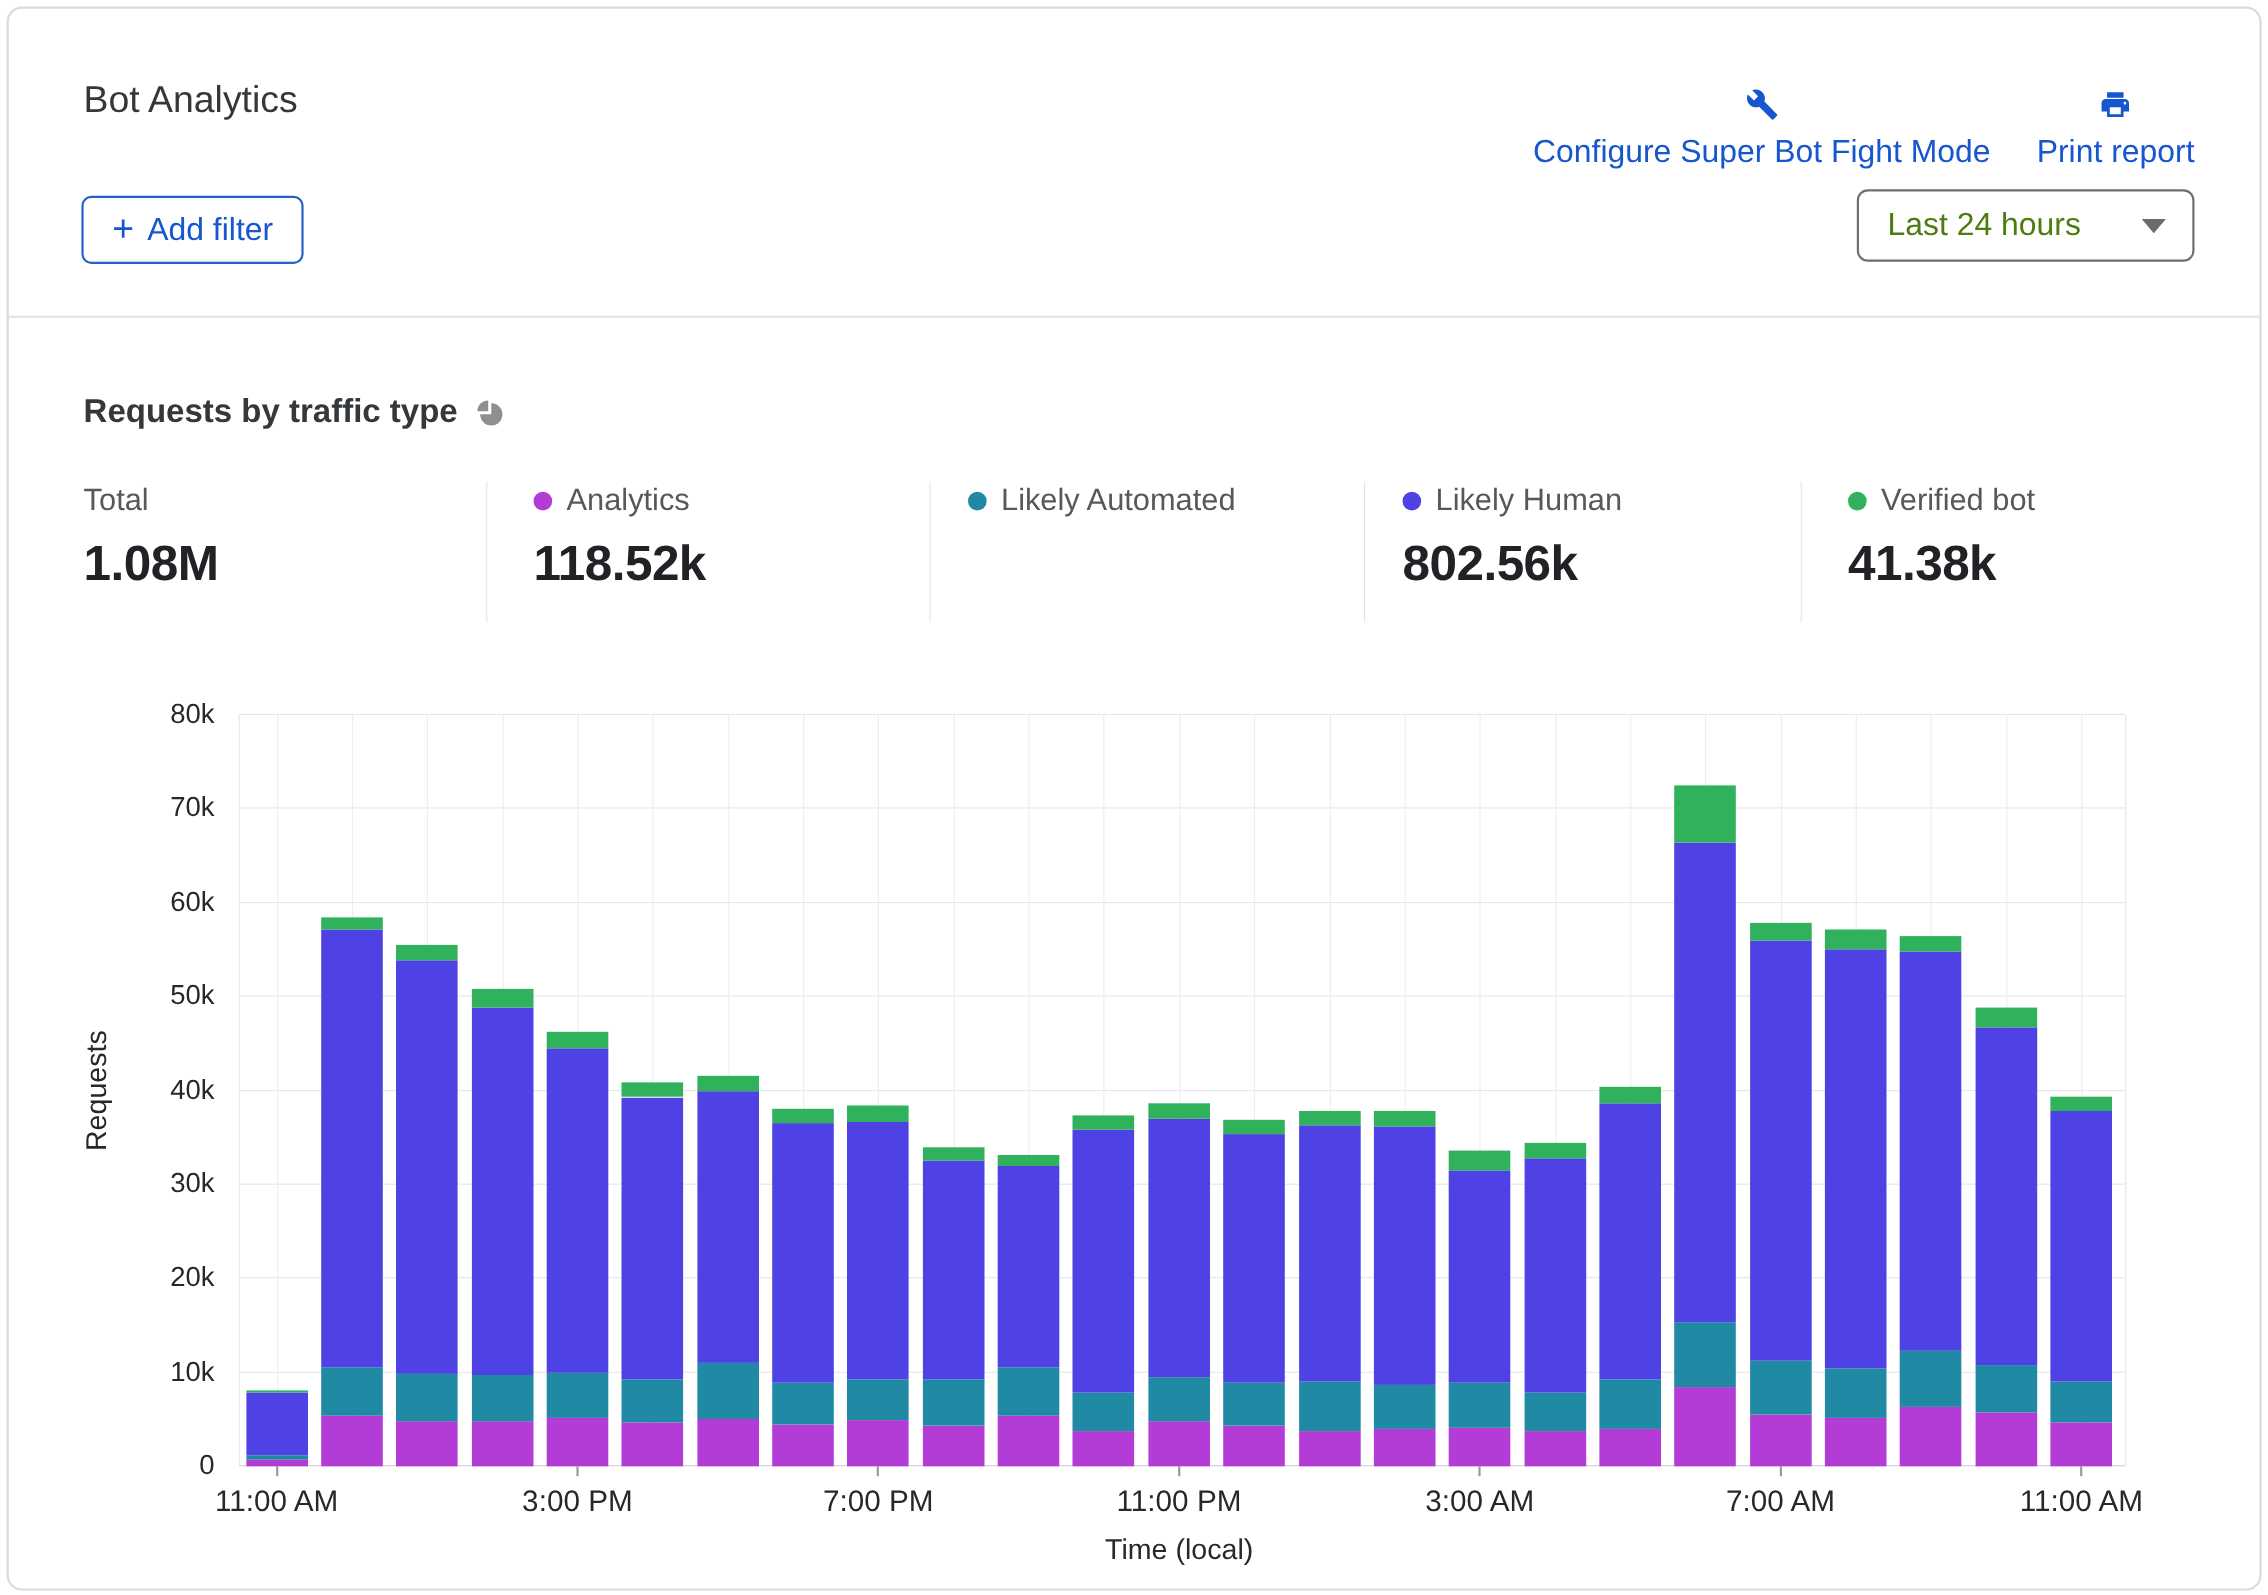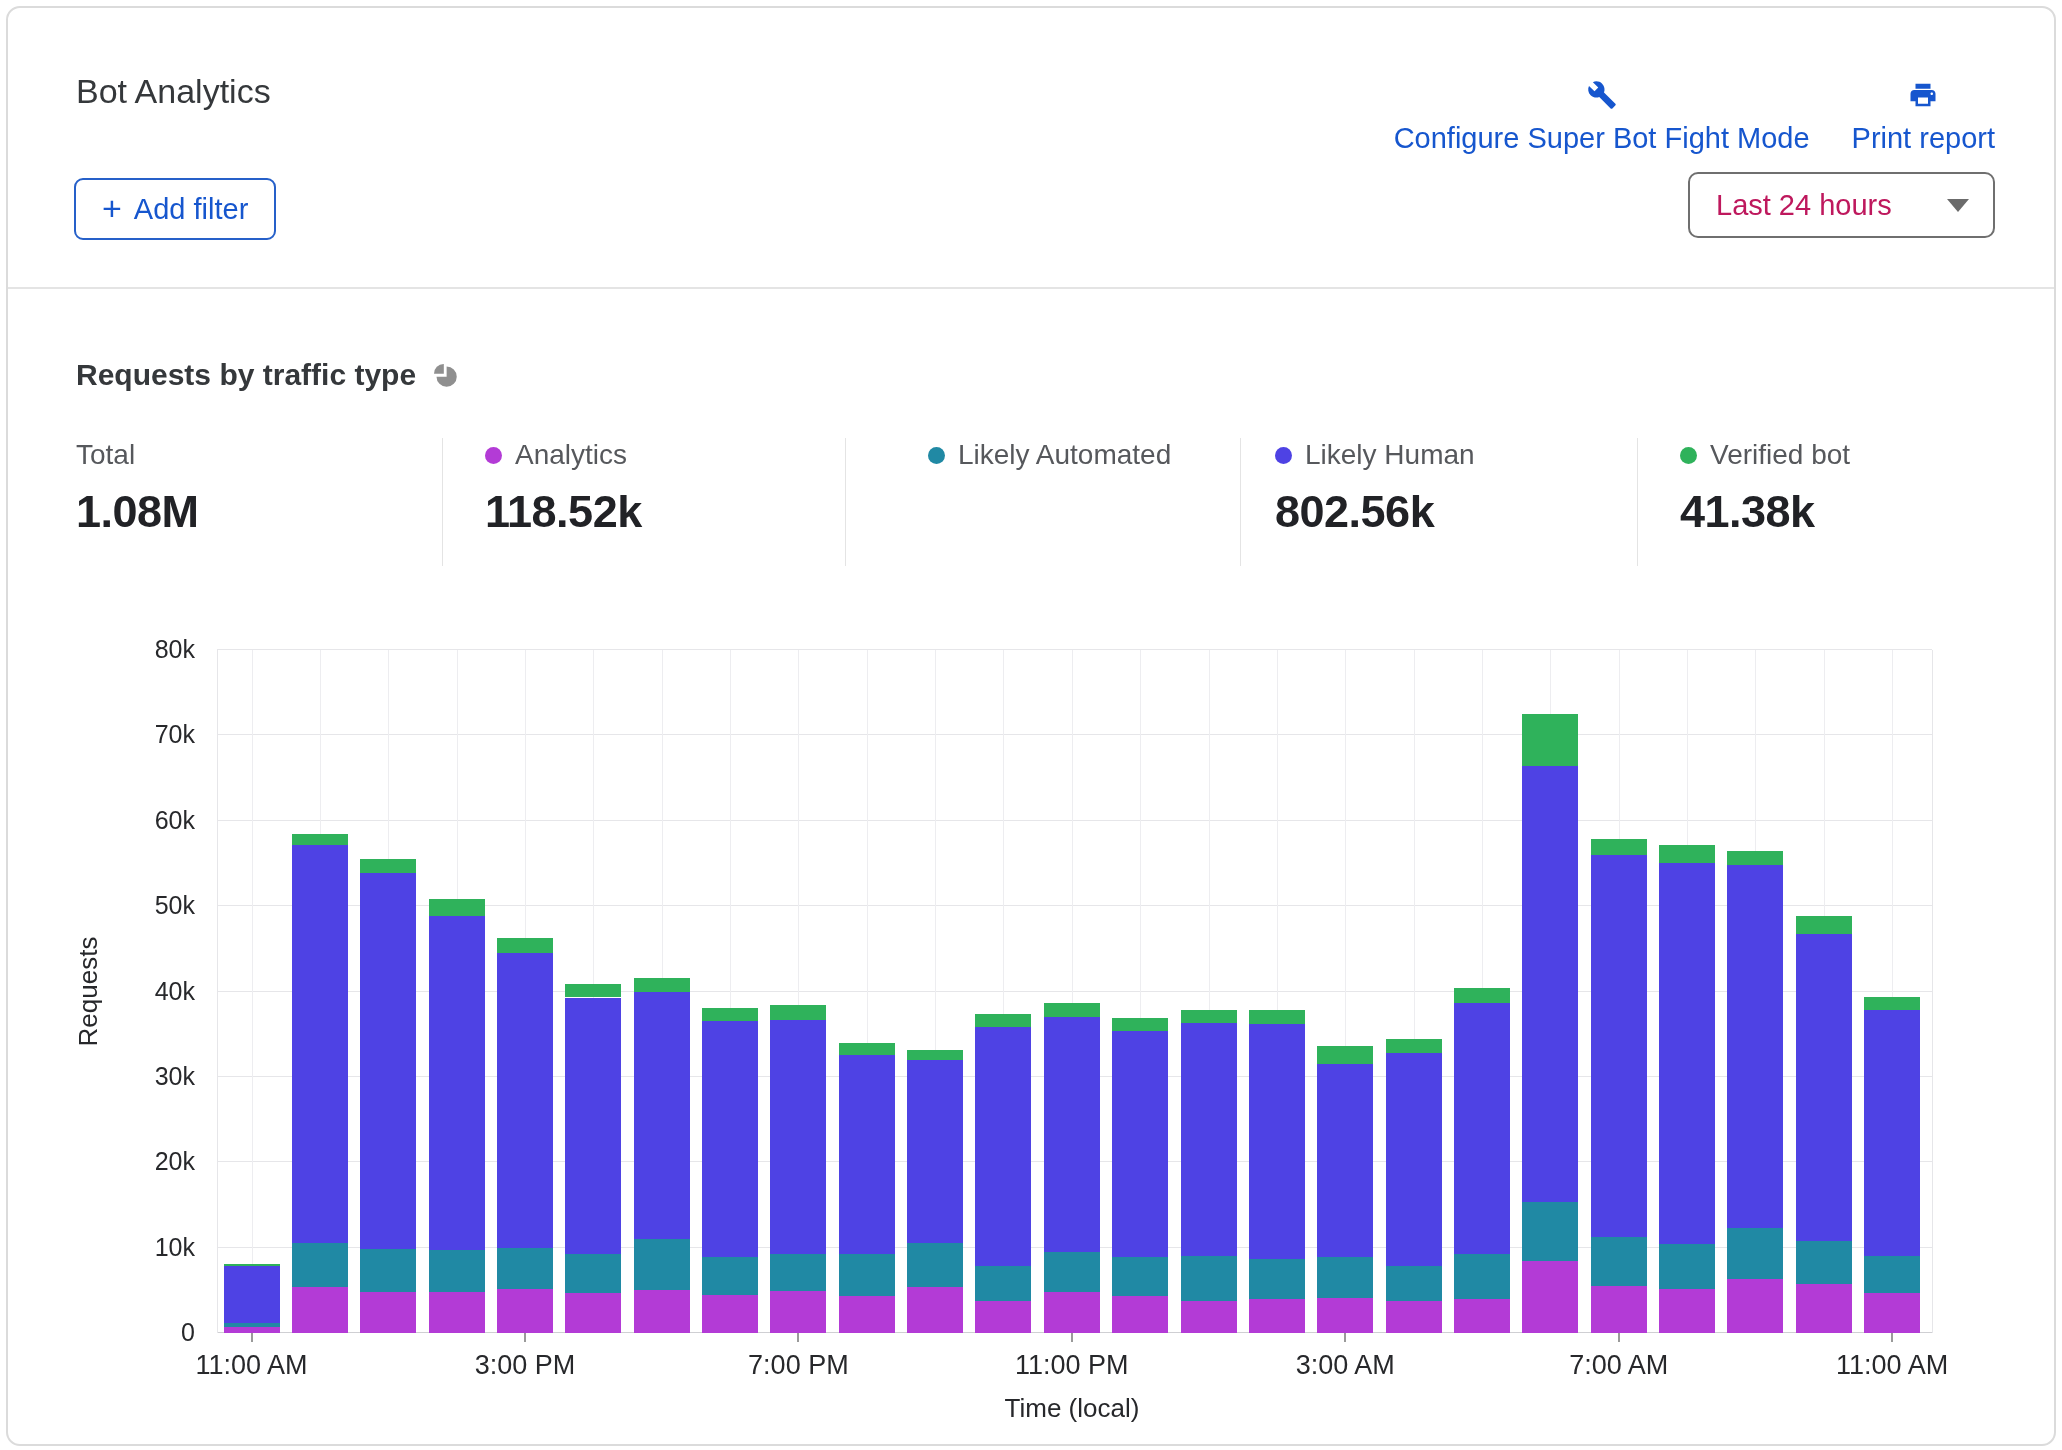"Last 24 hours" .select { color: #be185d -> #4d7c0f }
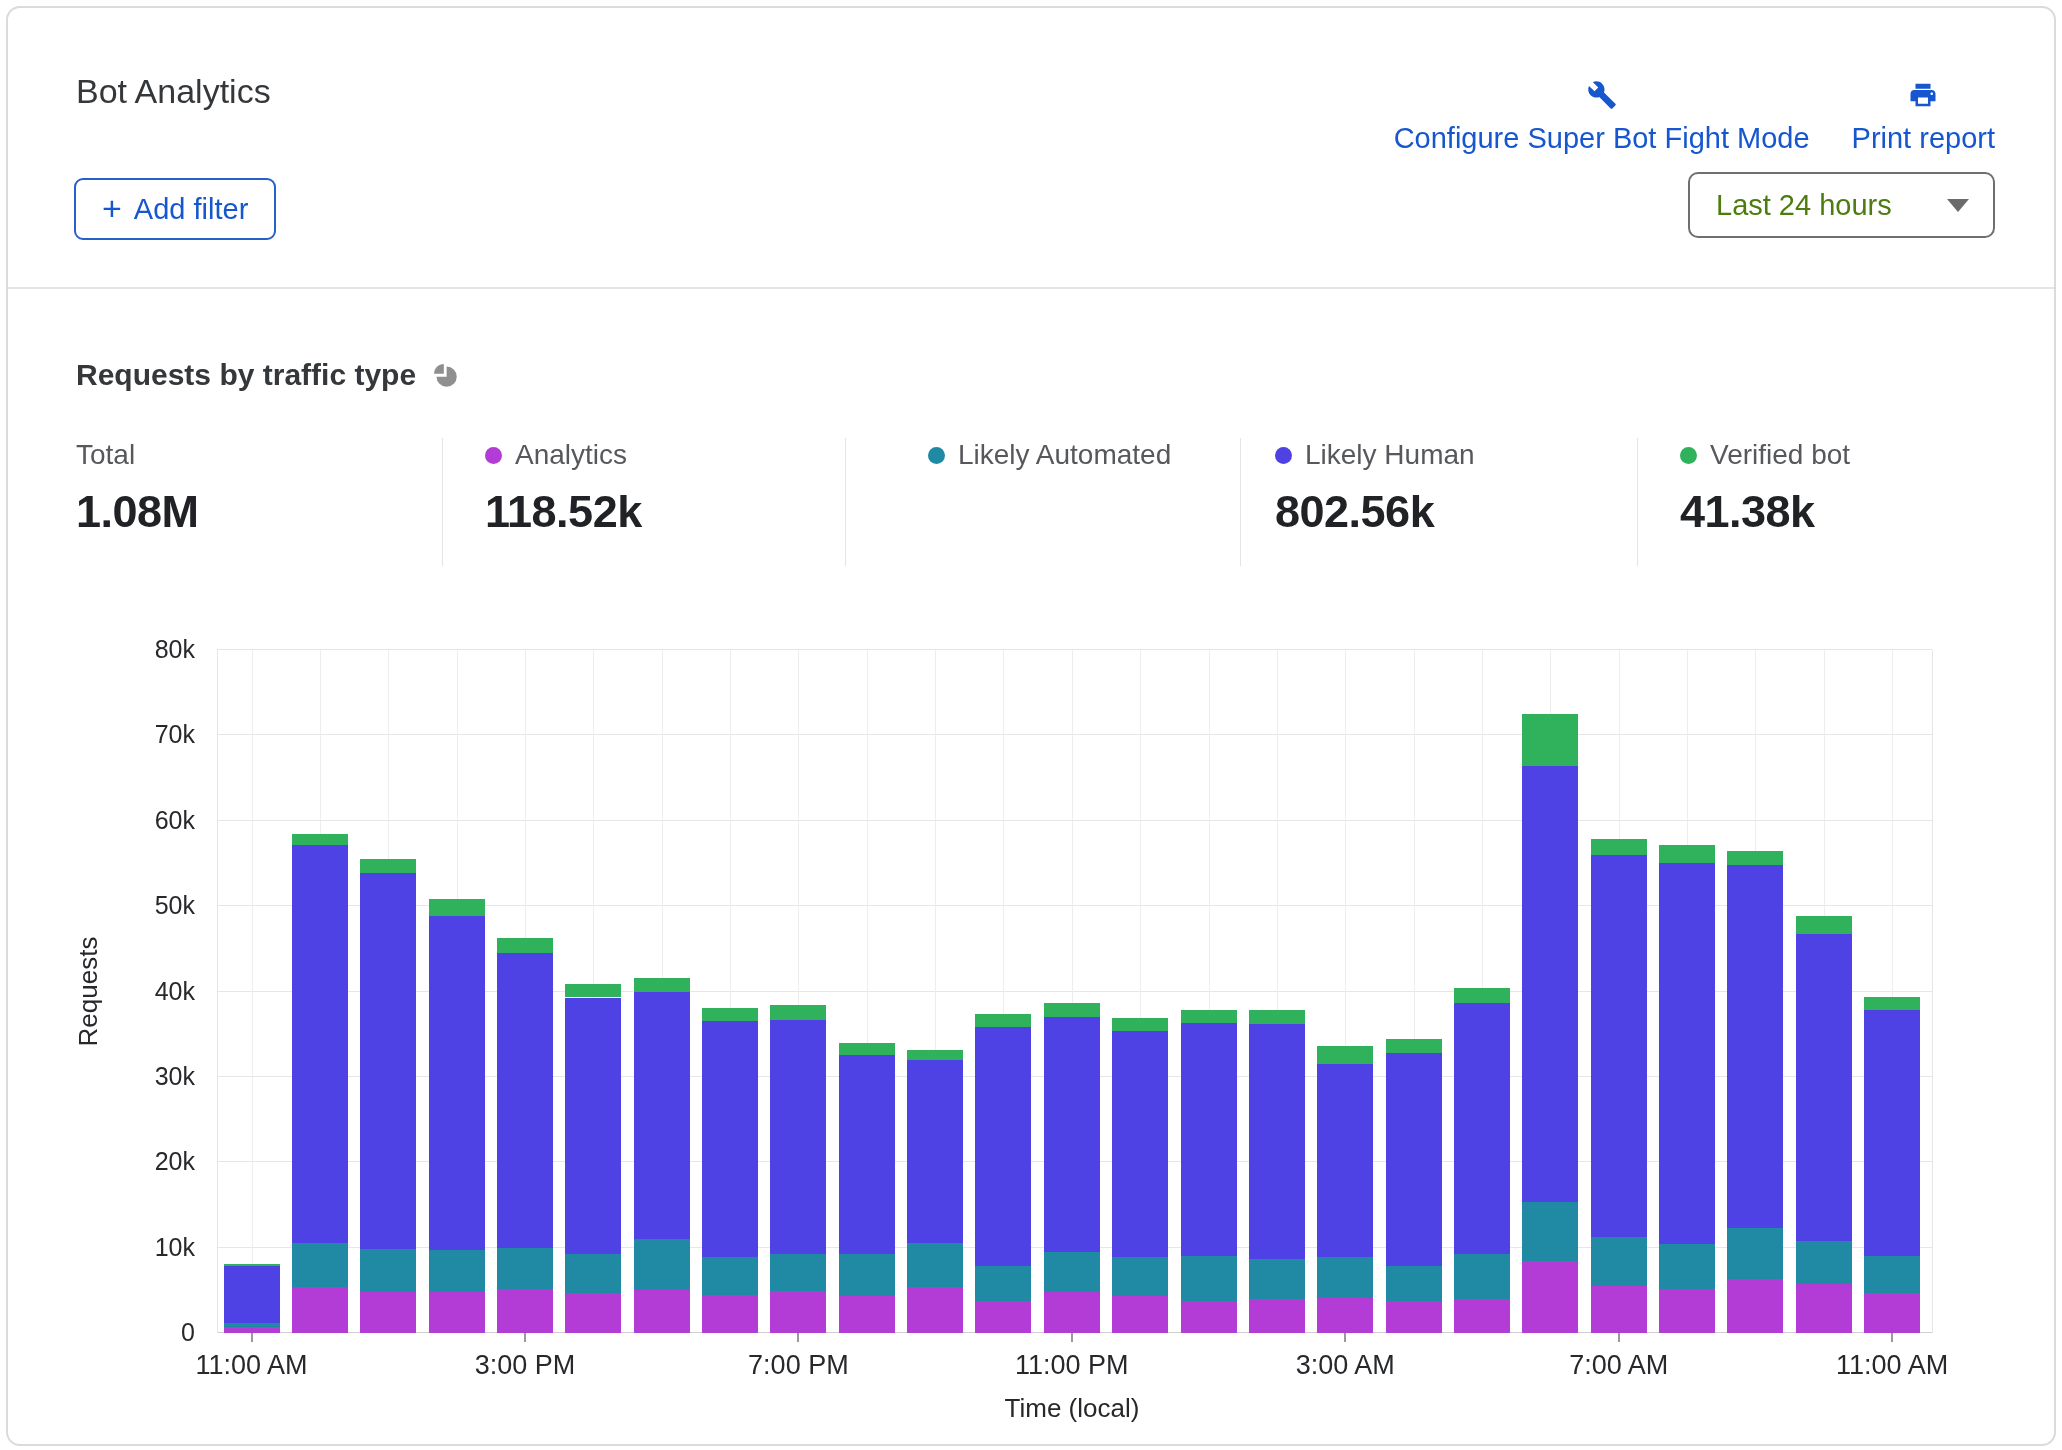"Likely Automated" div.stat-col { margin-left: 48px -> none }
